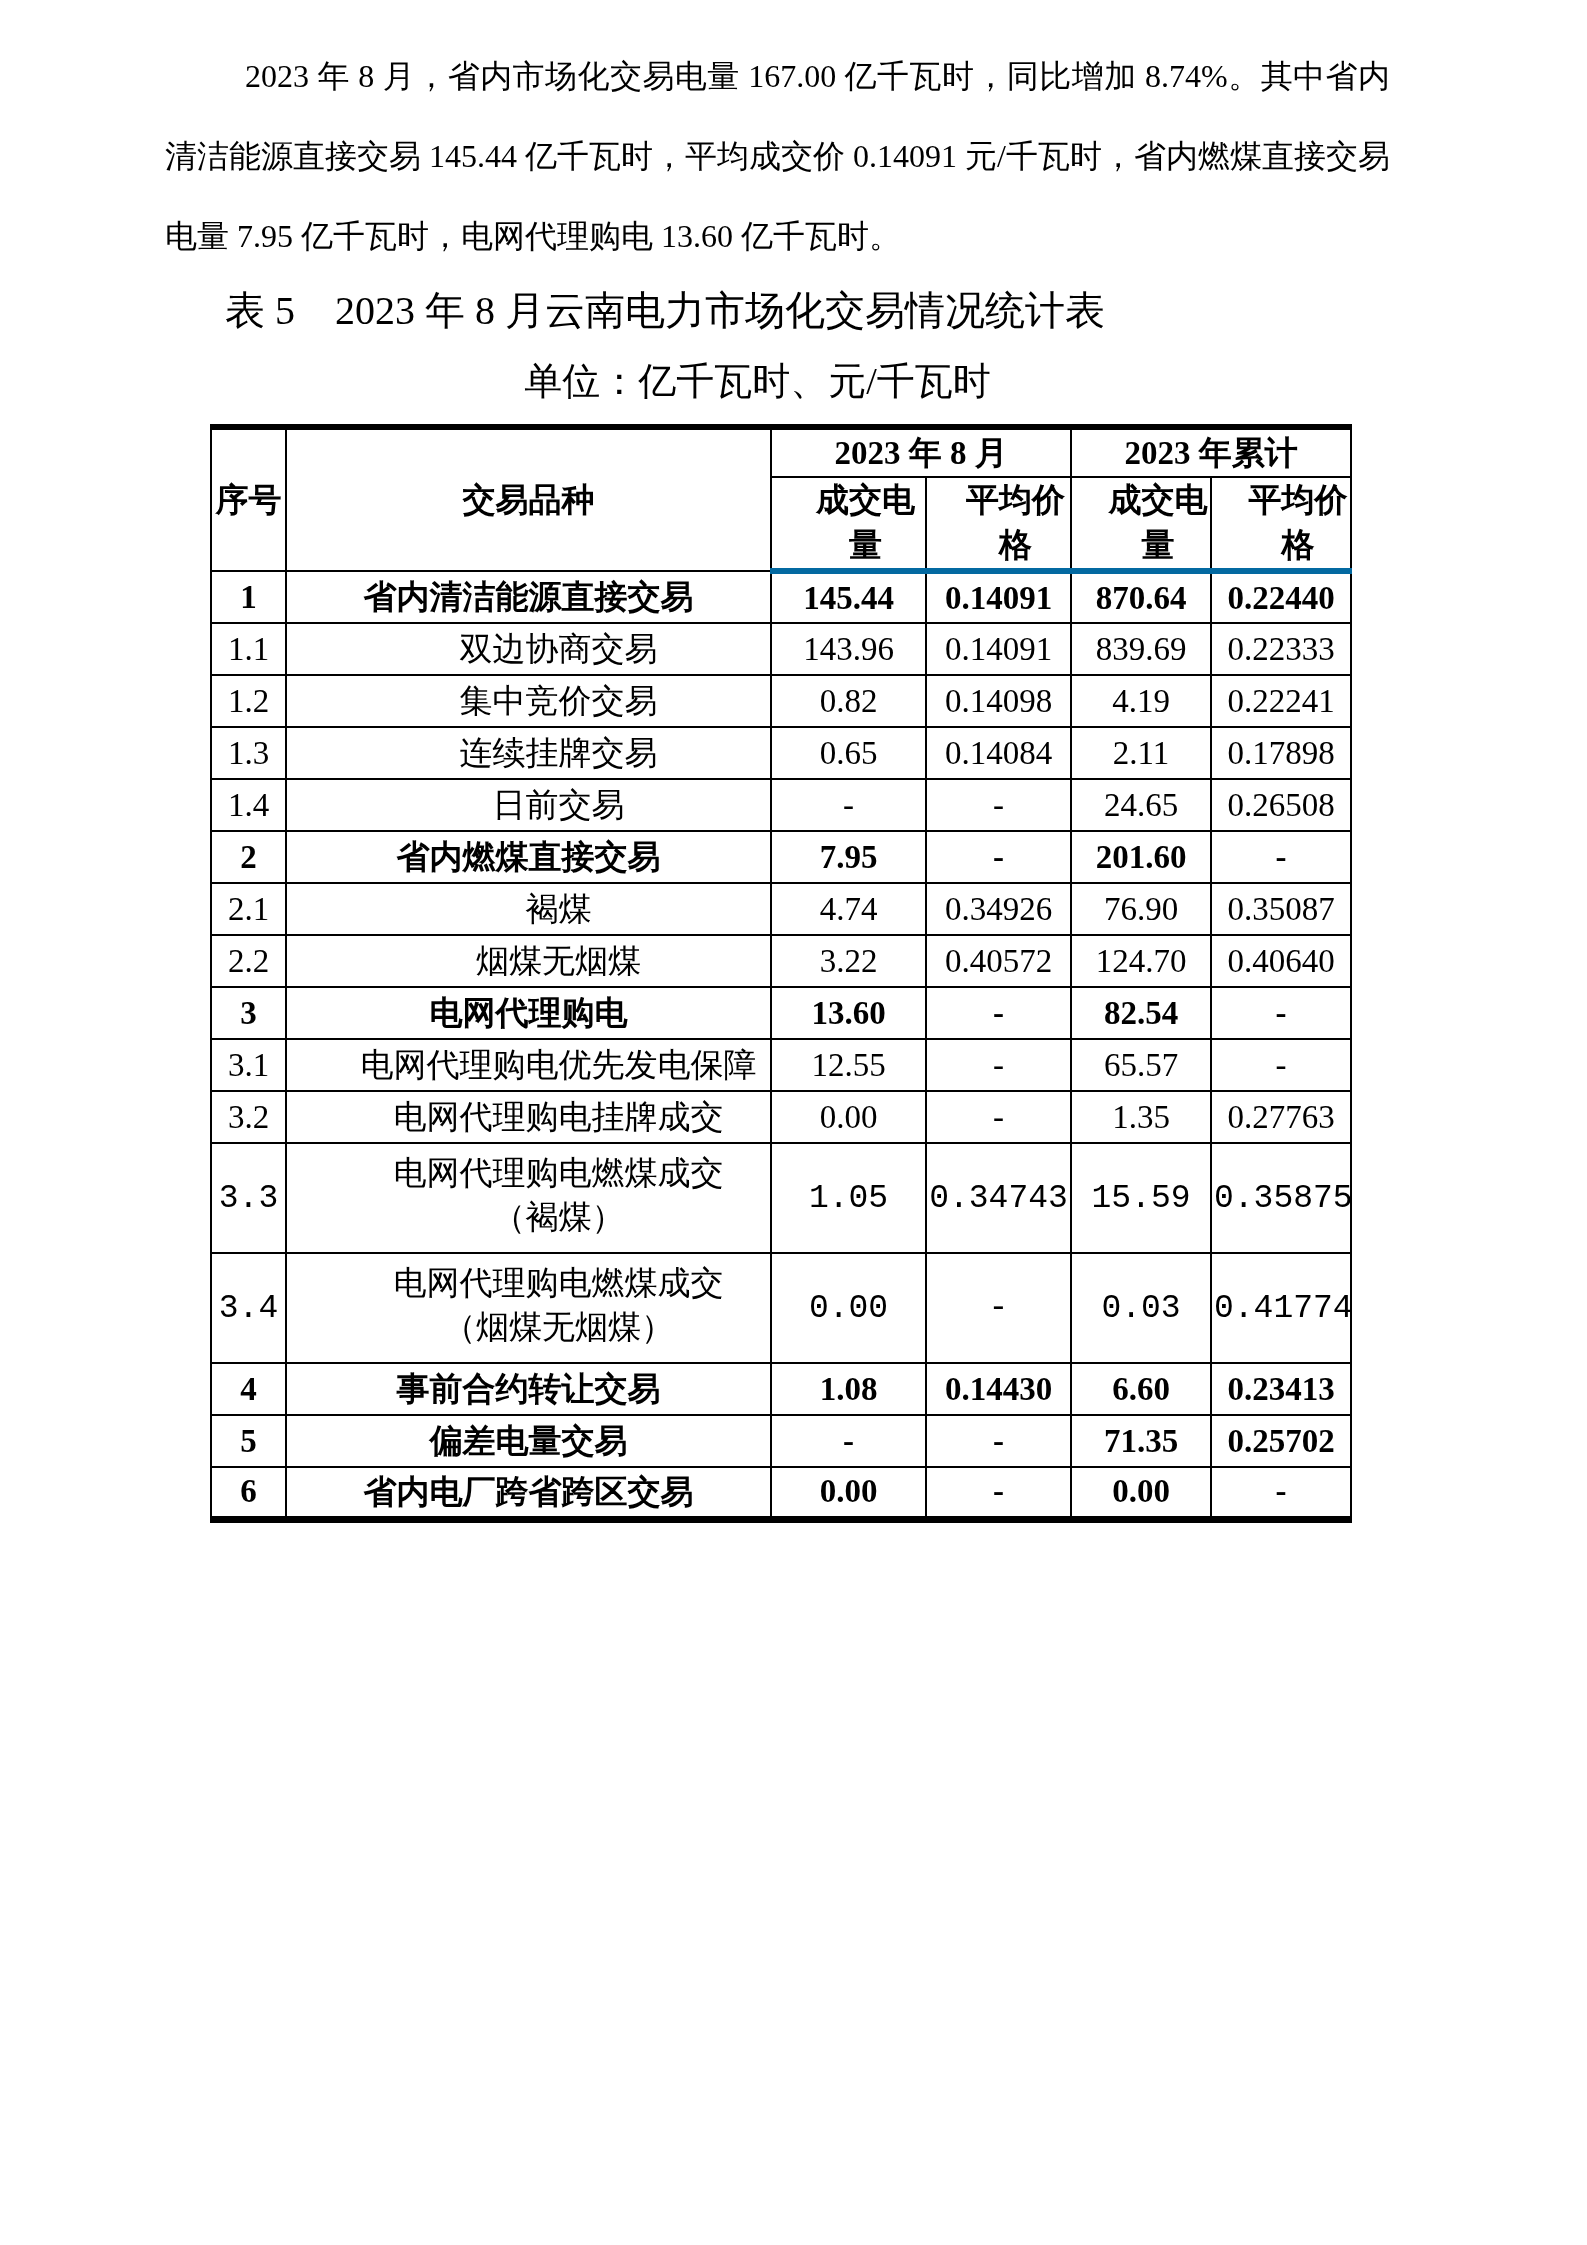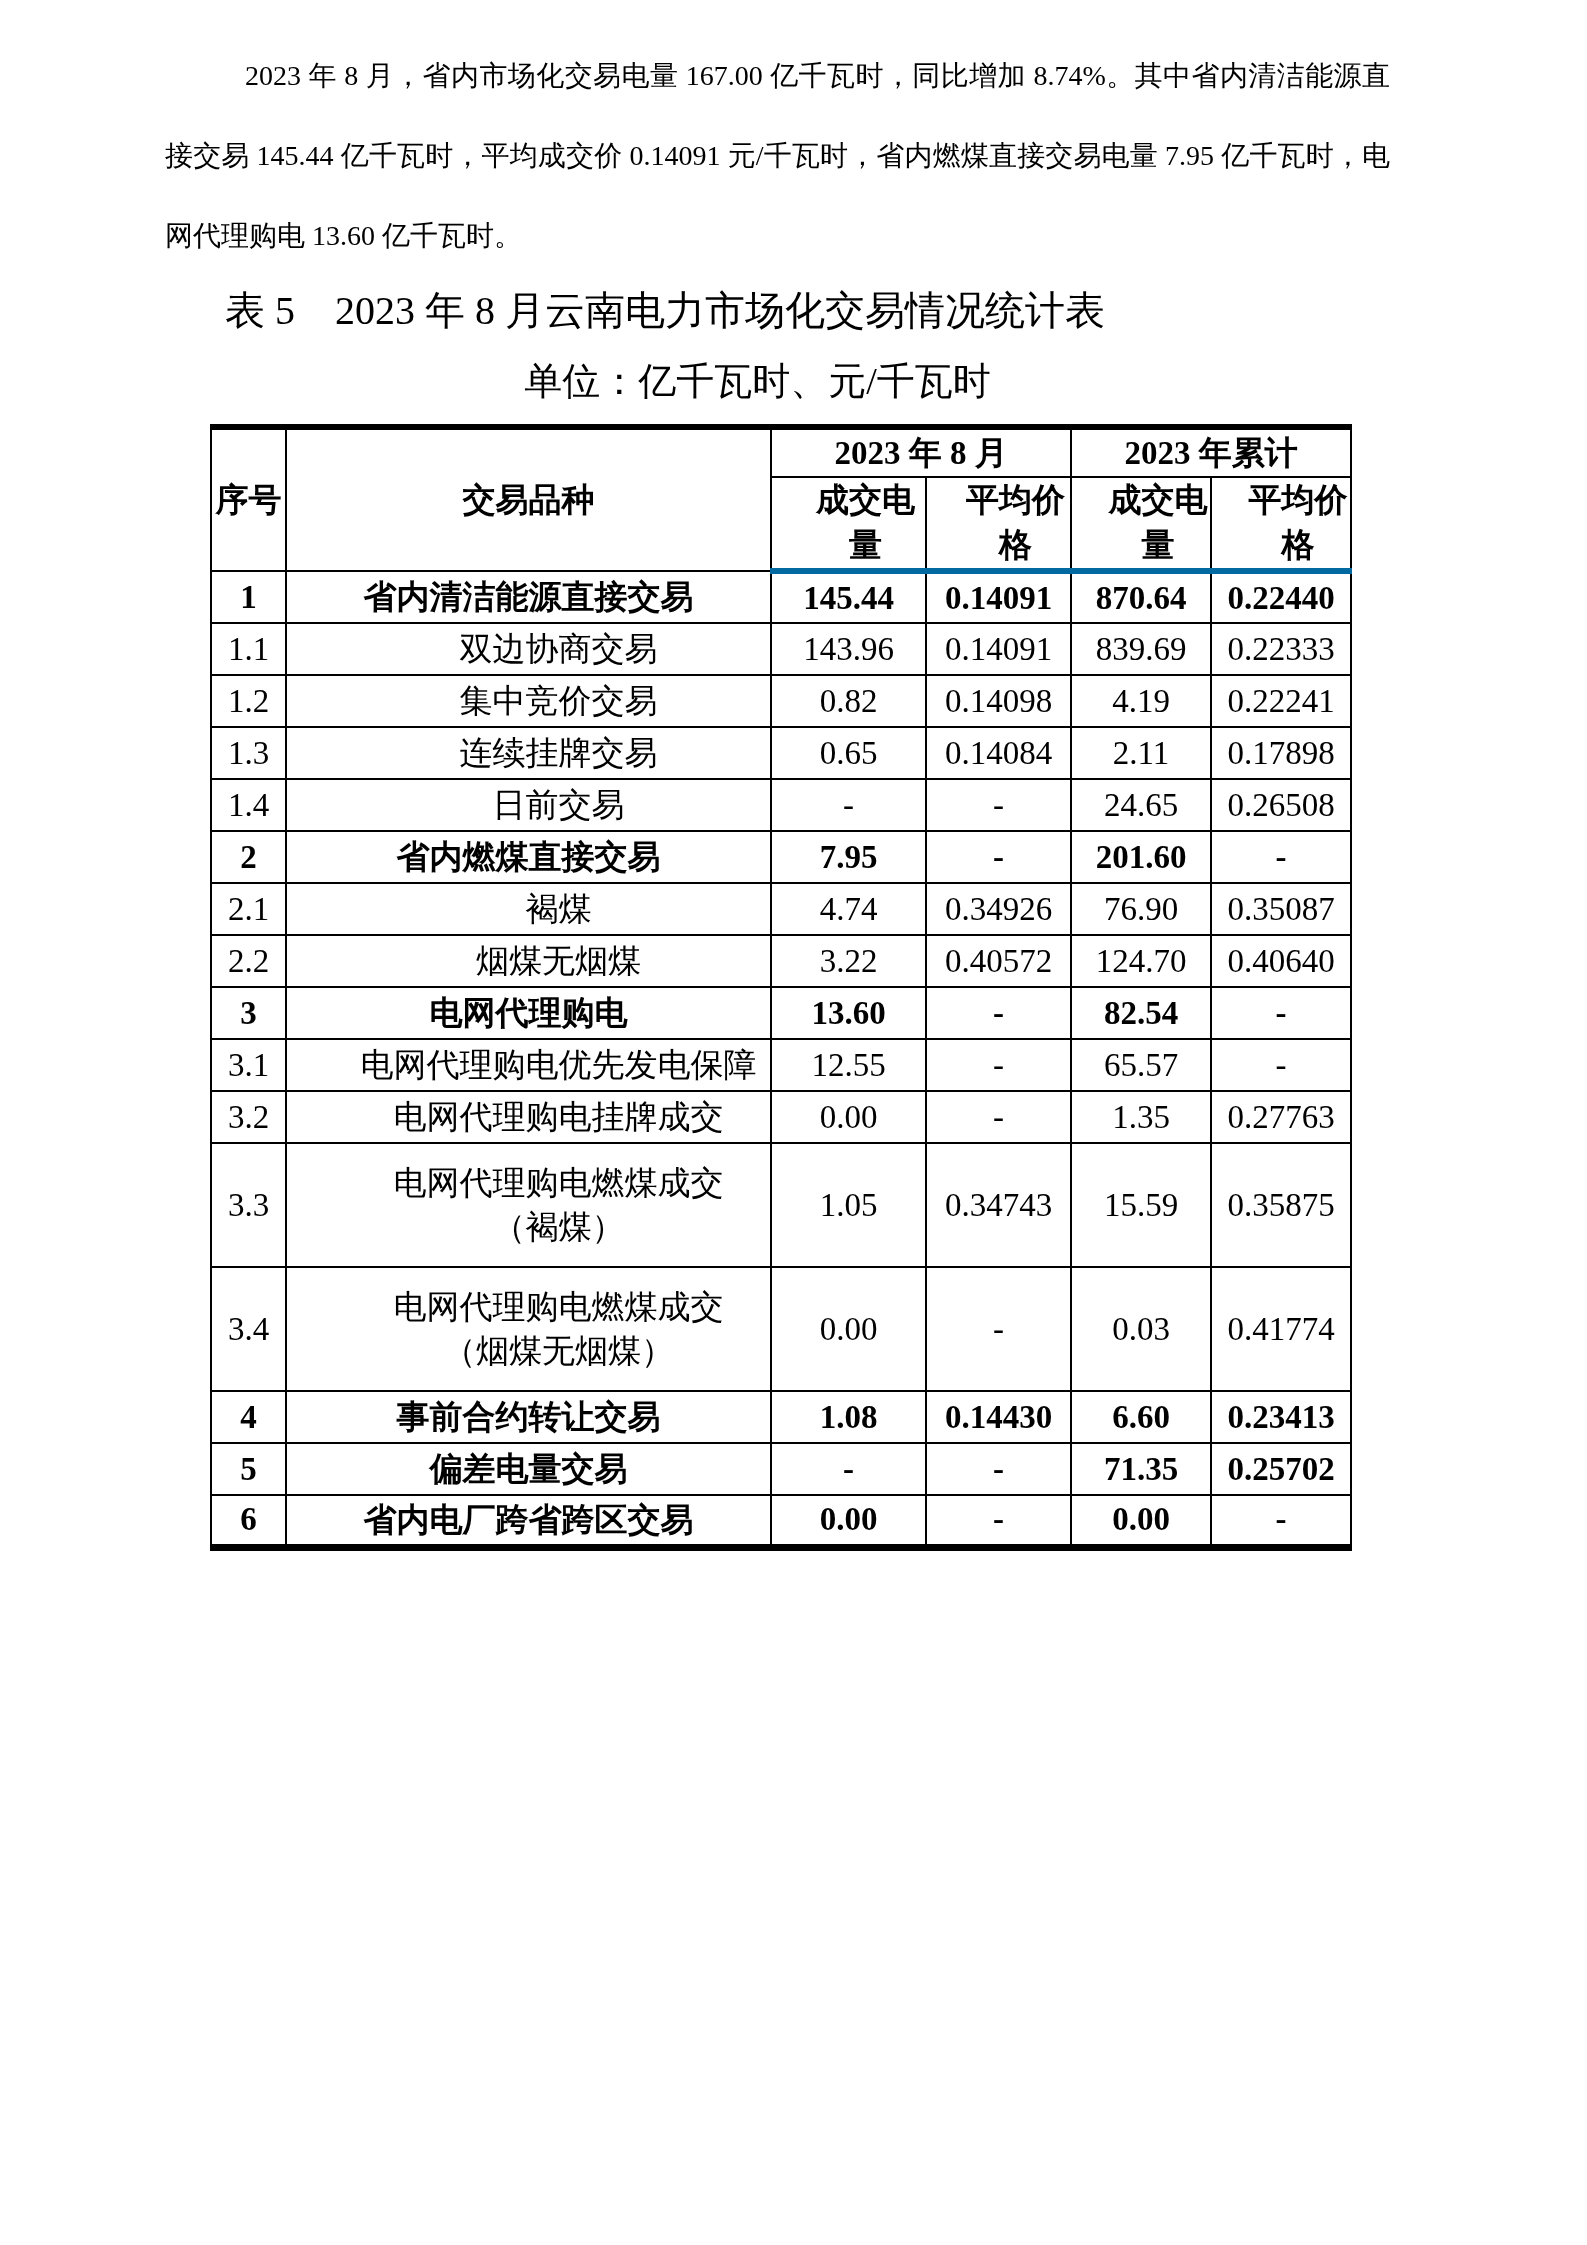"2023 年 8 月，省内市场化交易电量 167.00" .para { font-size: 28px -> 32px }
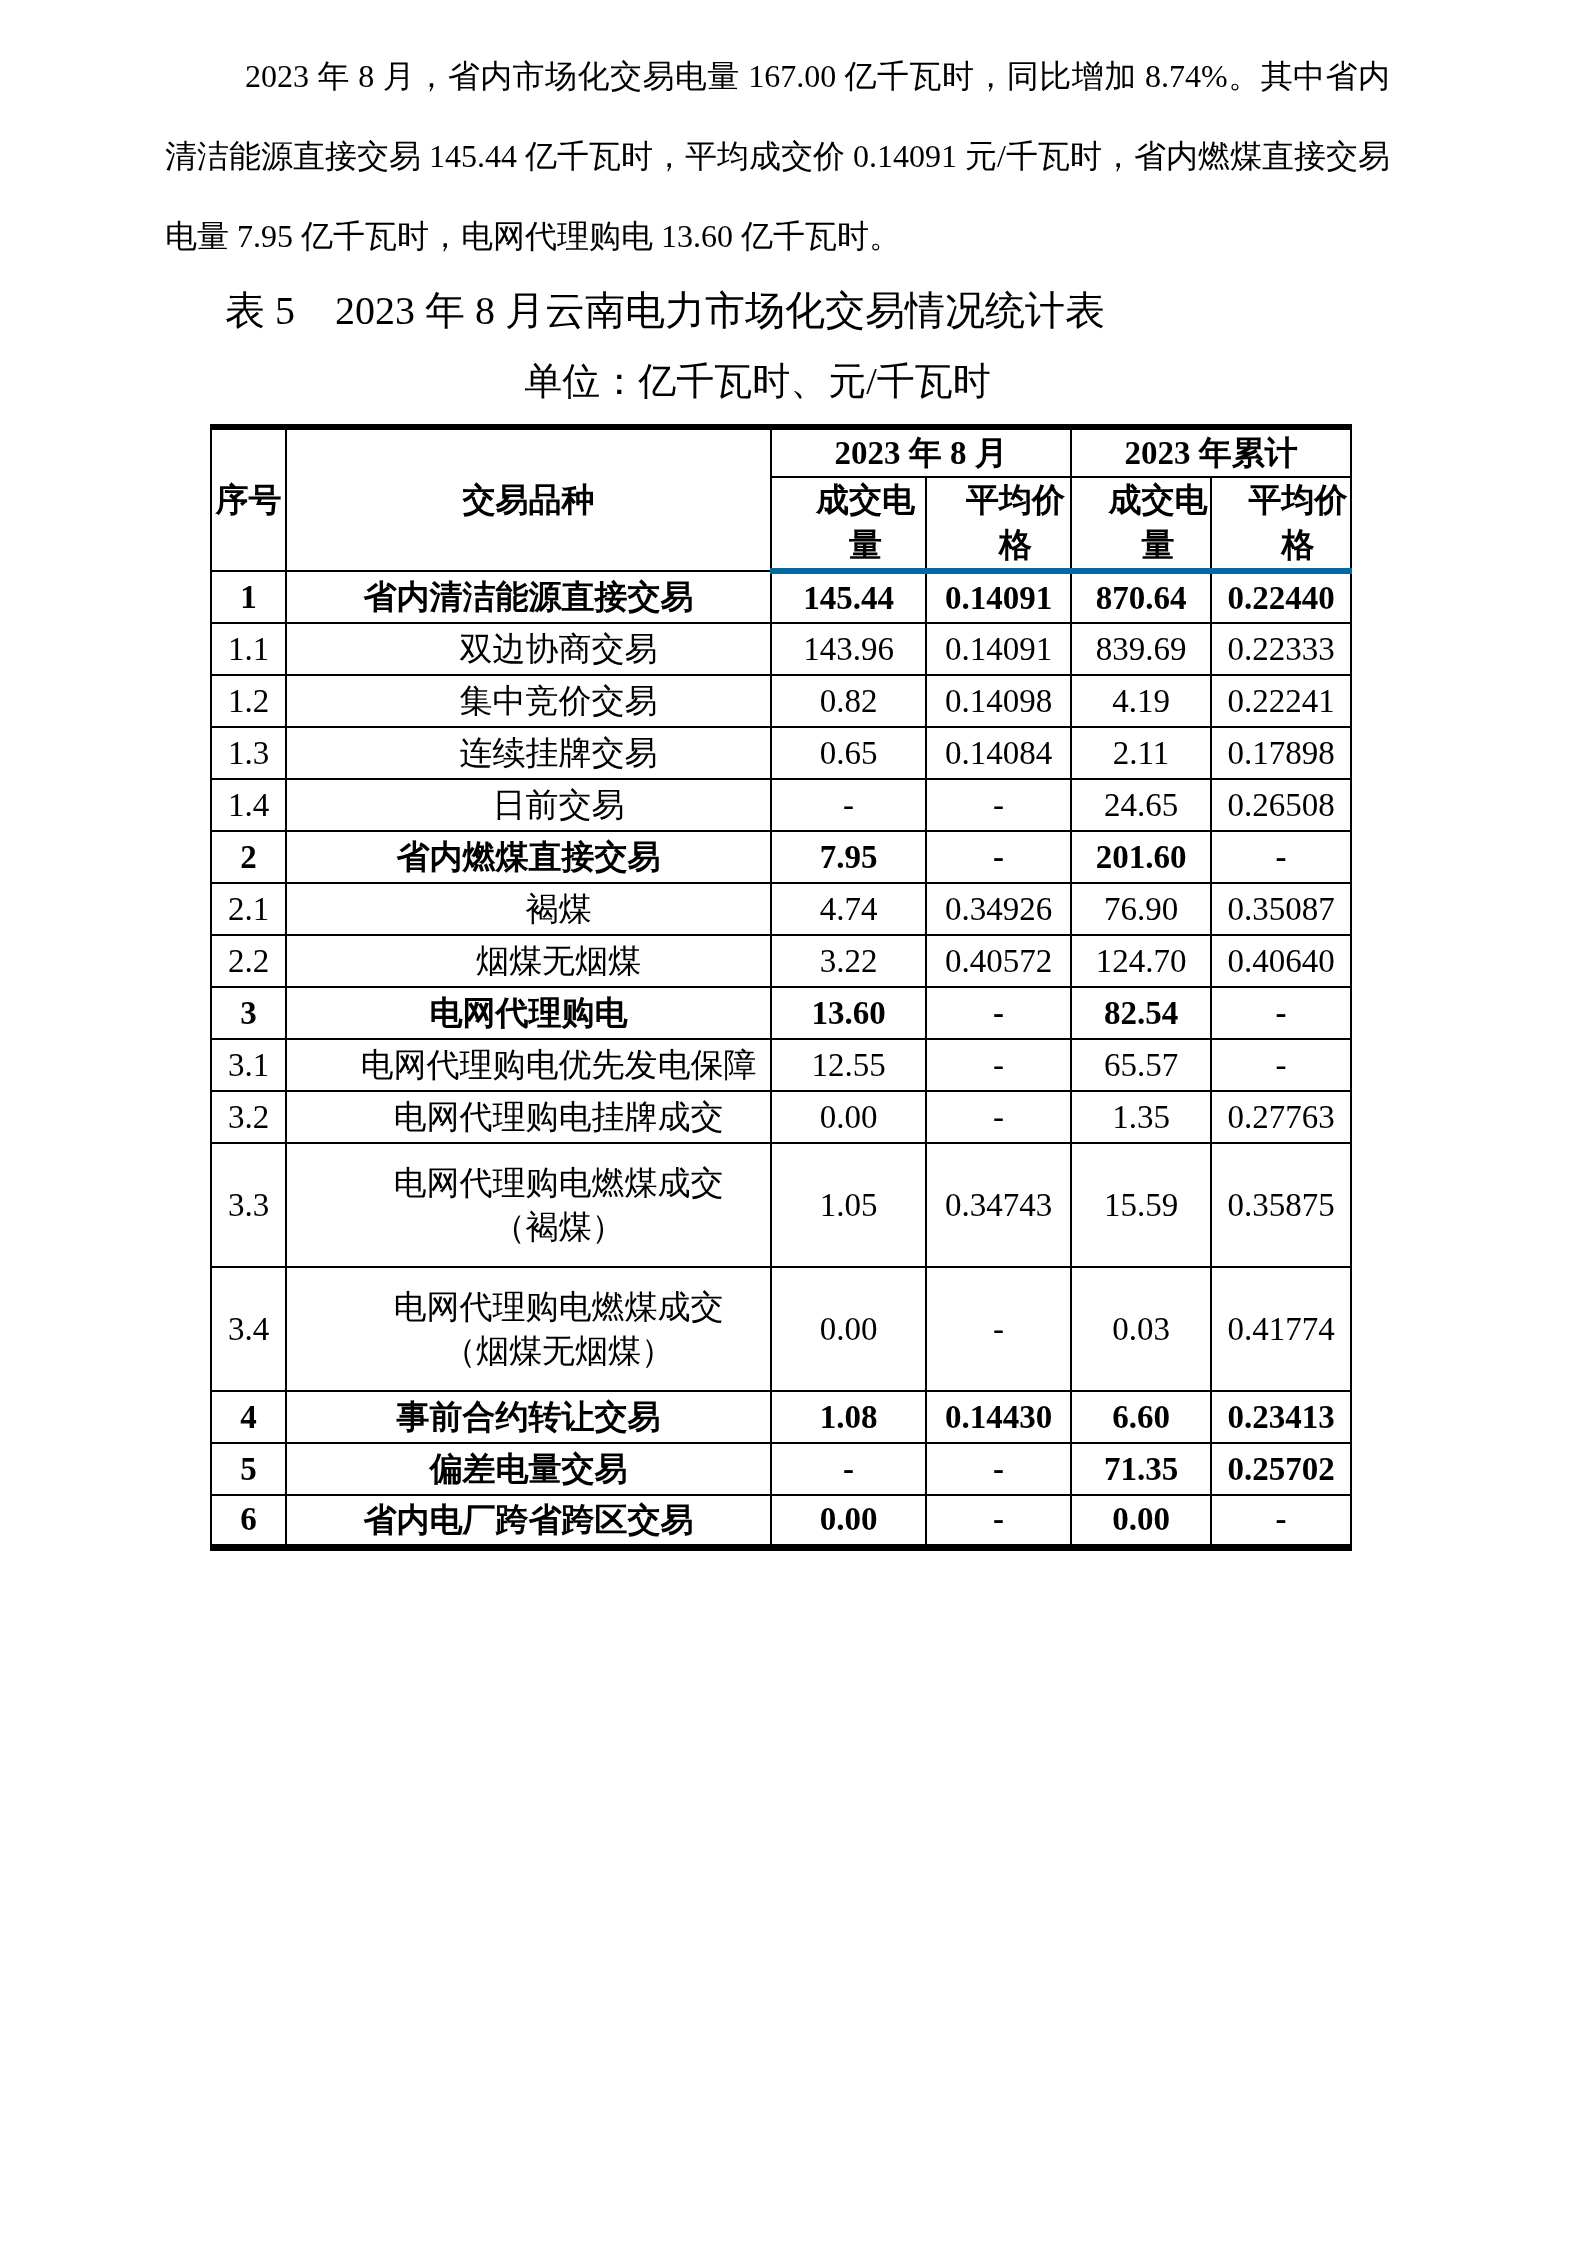"3.3" tbody tr.tall { font-family: none -> Liberation Mono, monospace; height: 124px -> 110px }
